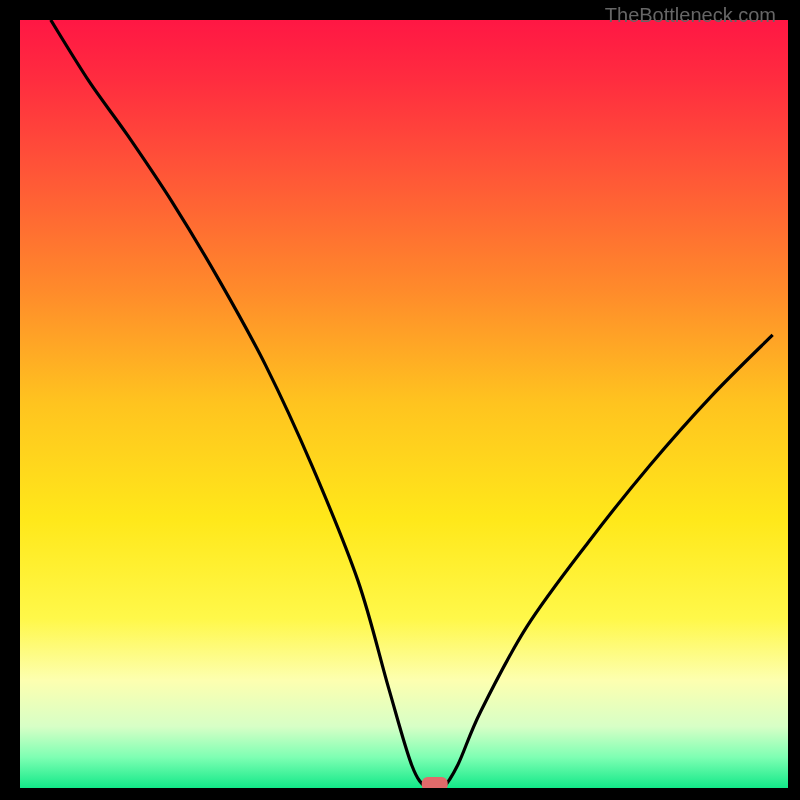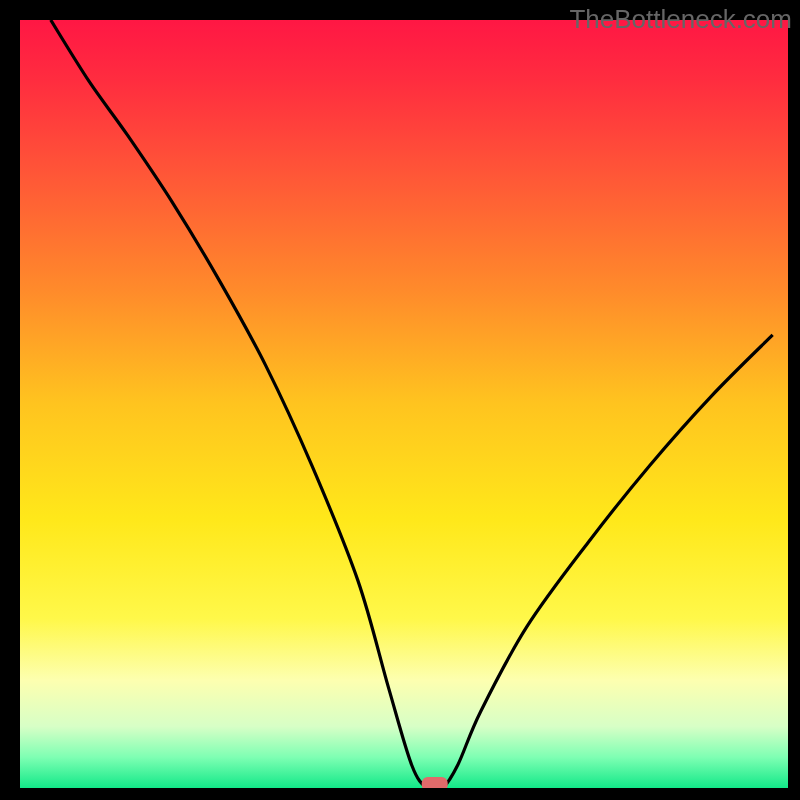"TheBottleneck.com" .watermark { font-size: 26px -> 20px; right: 8px -> 24px }
